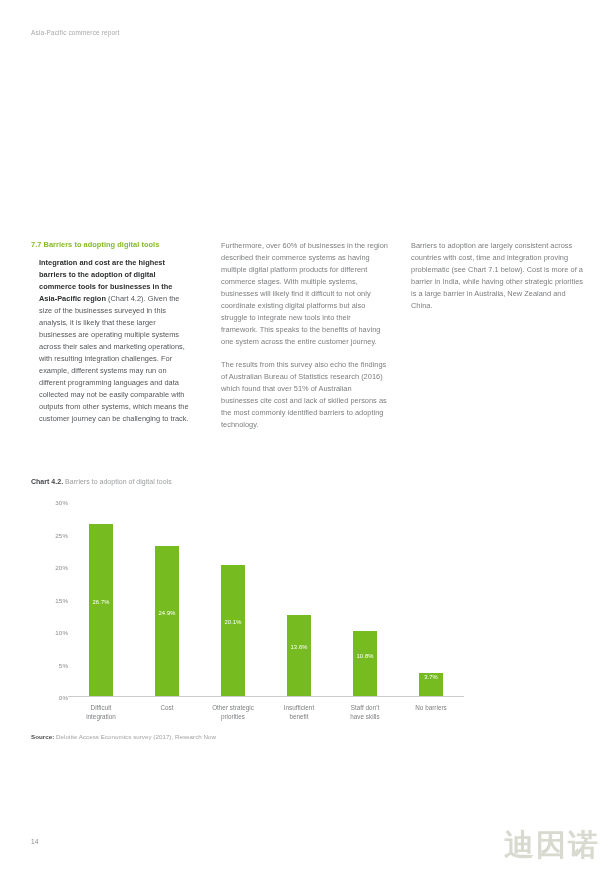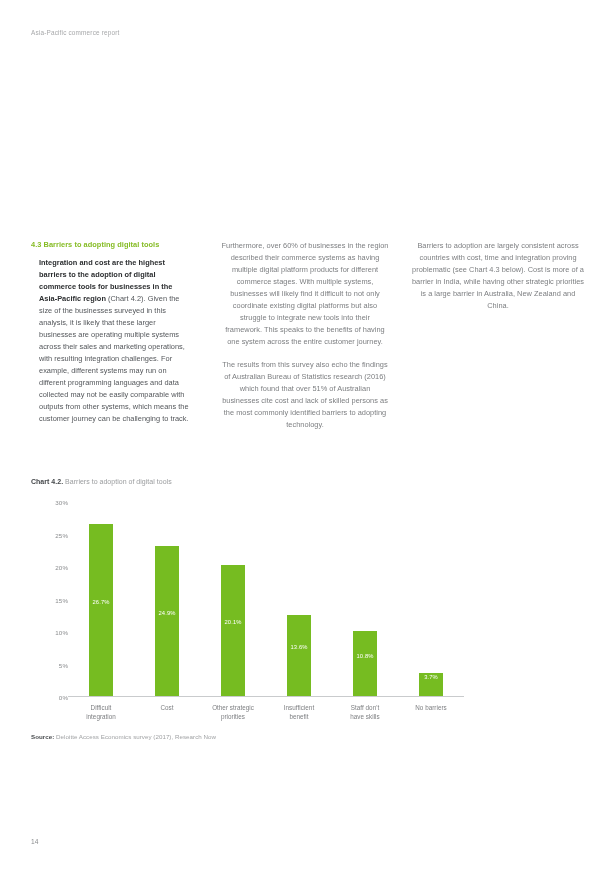"4.3 Barriers to adopting digital" div.section-head { text: 4.3 -> 7.7 }
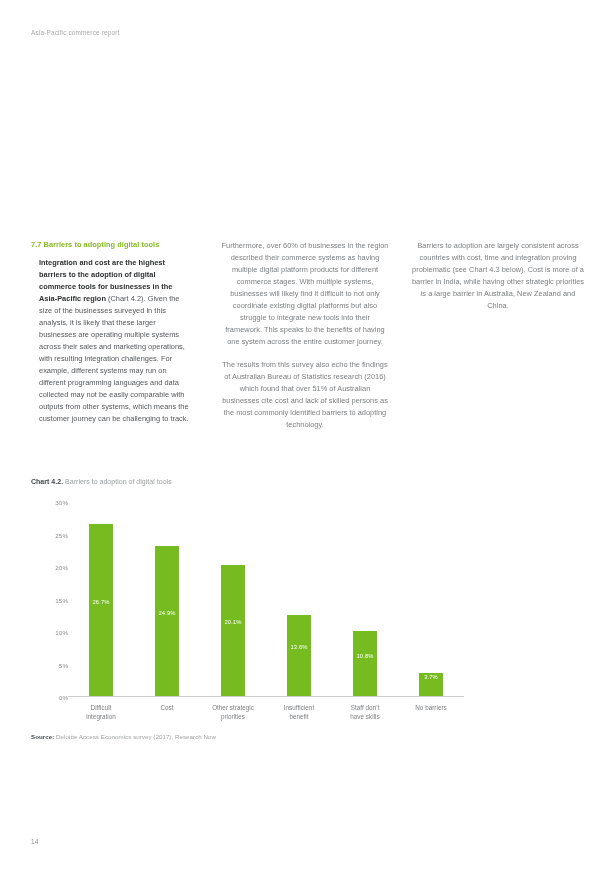"Furthermore, over 60% of businesses" p.body { text-align: center -> none }
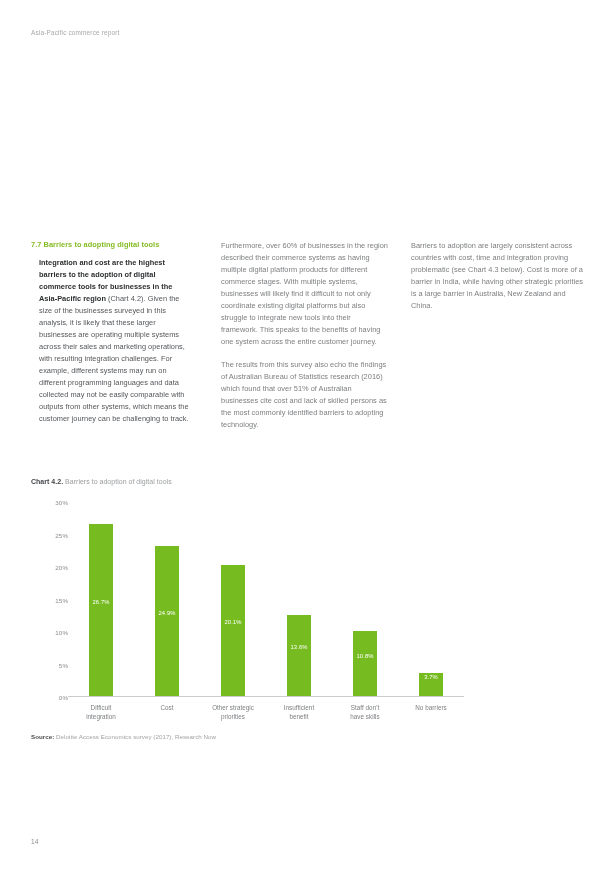"Barriers to adoption are largely" p.body { text: 4.3 -> 7.1 }
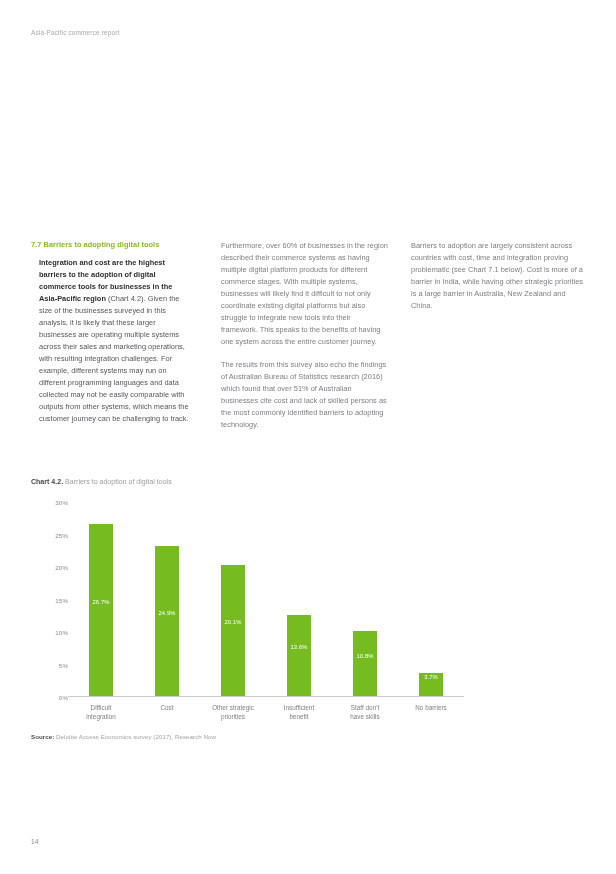"迪因诺" div.watermark { html: none -> <div>迪因诺</div> }
